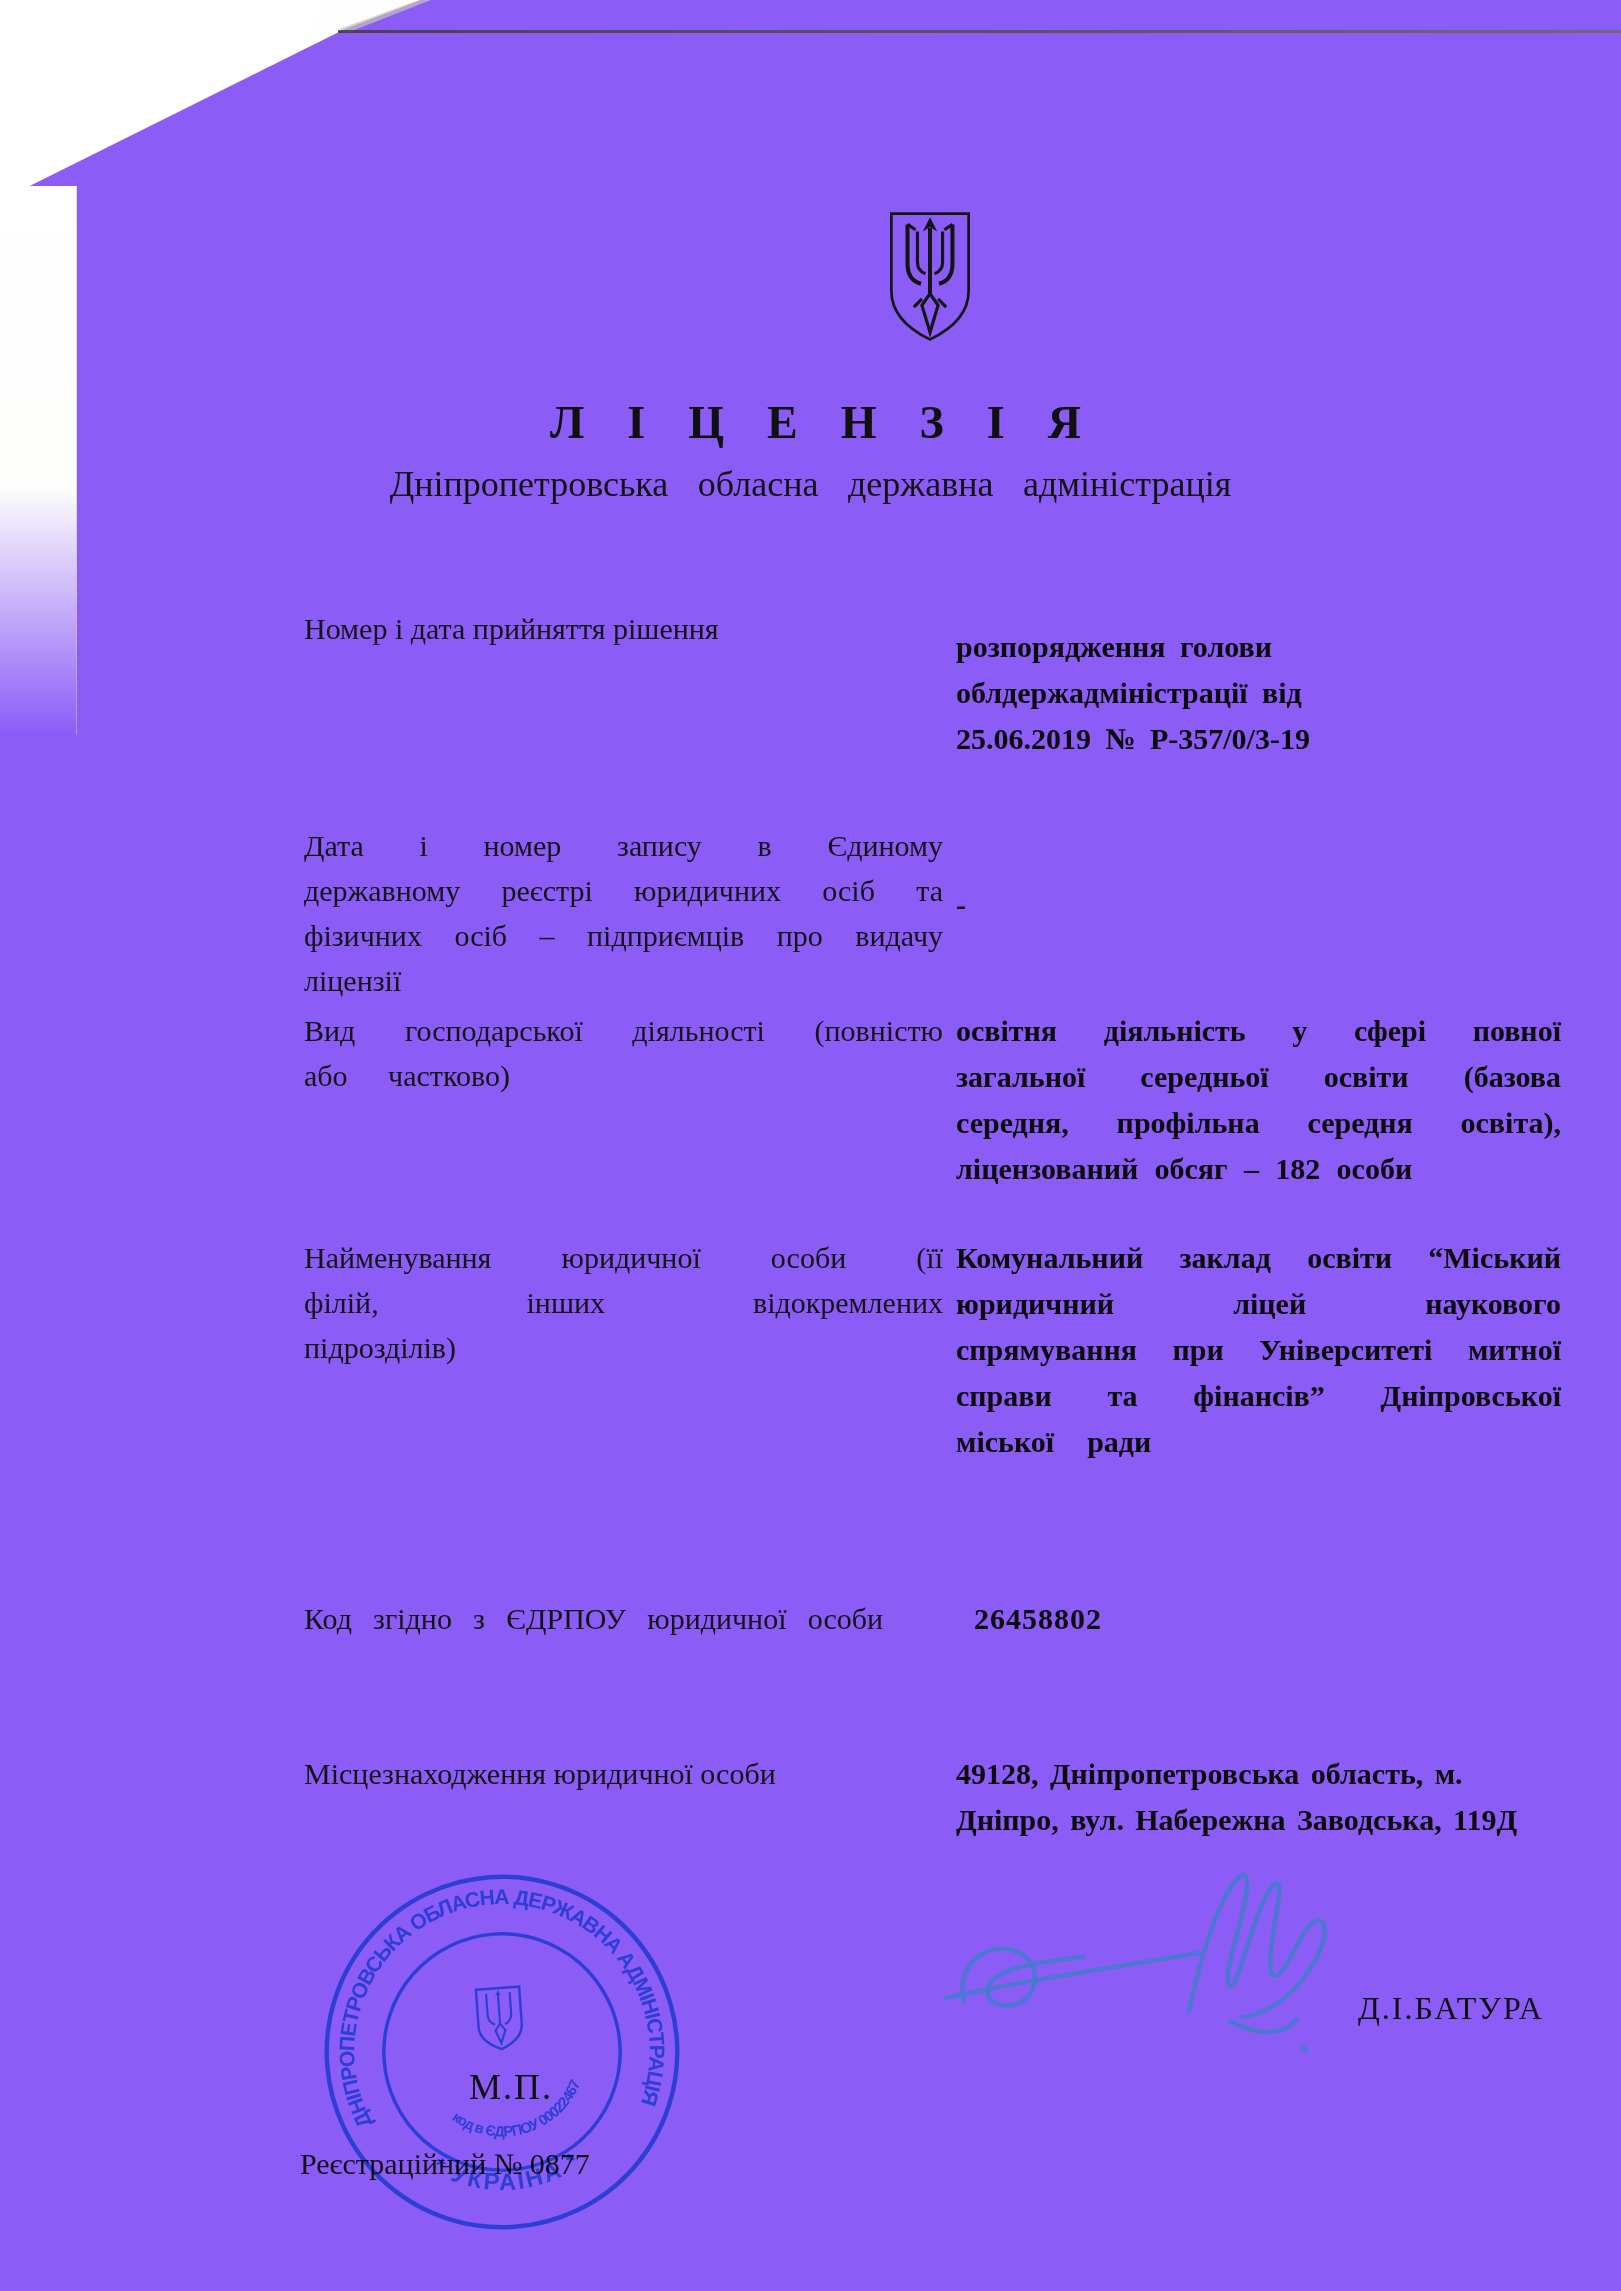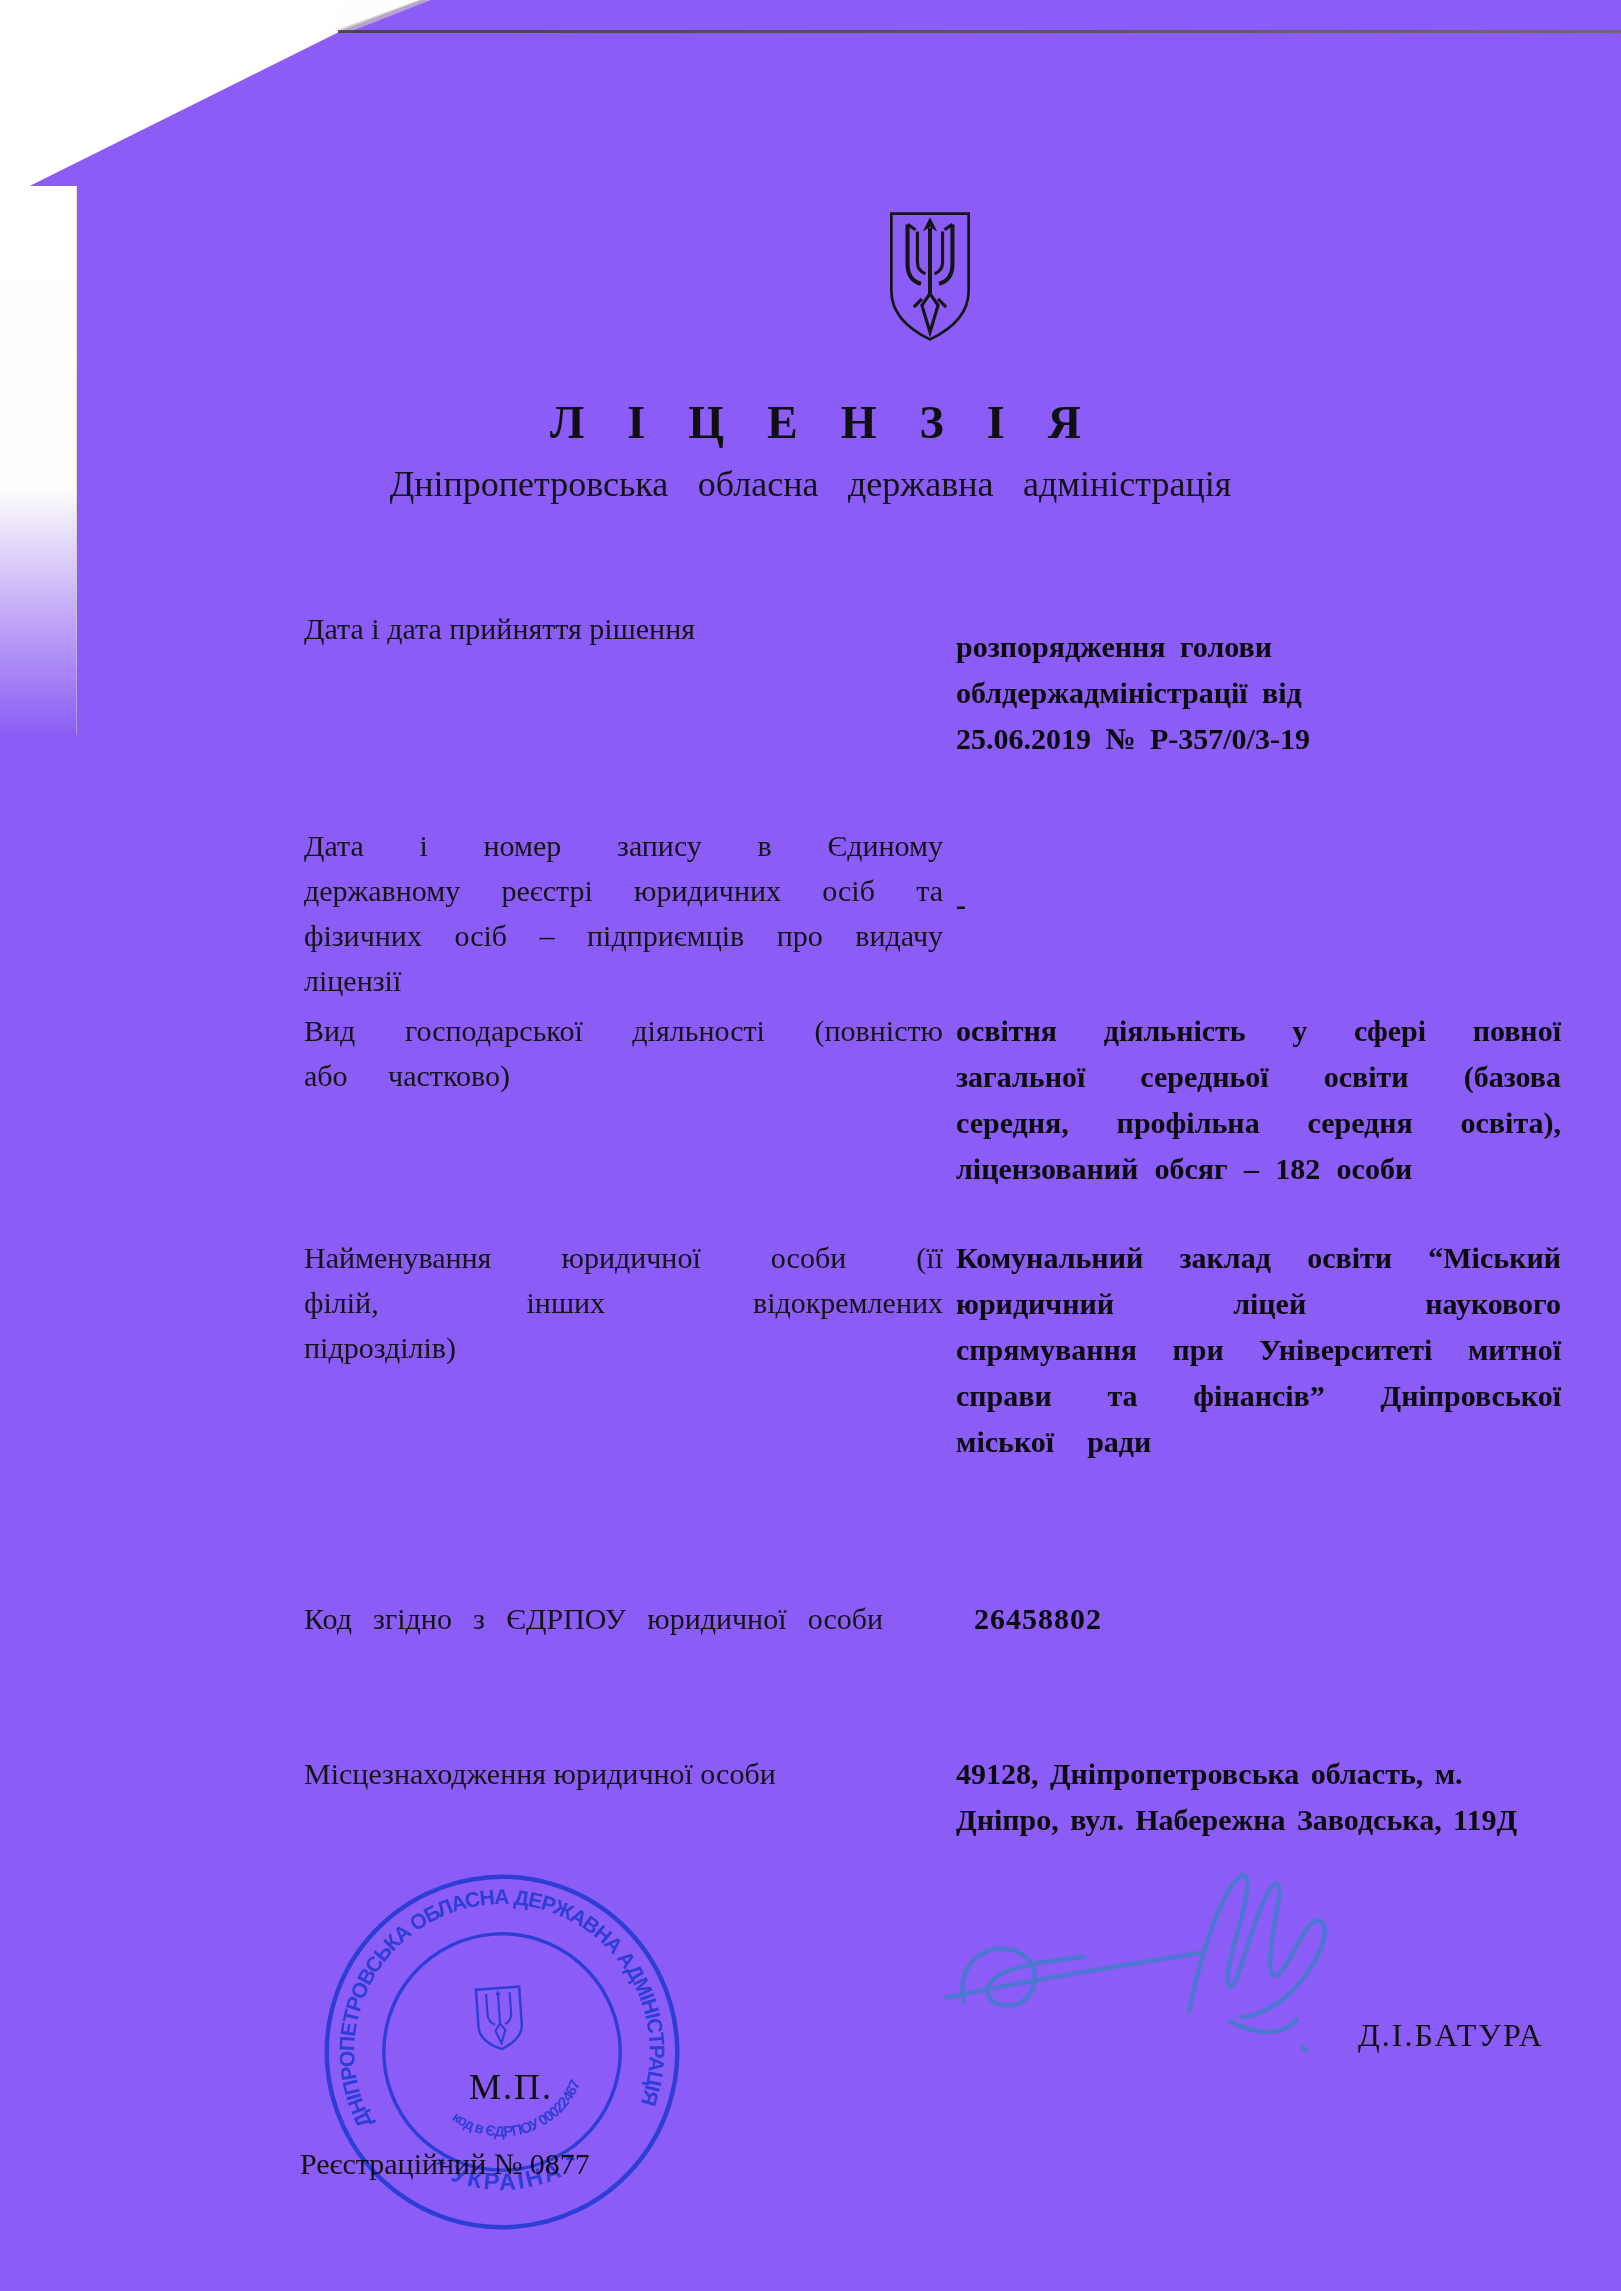"Дата і дата прийняття рішення" div.label { text: Дата -> Номер }
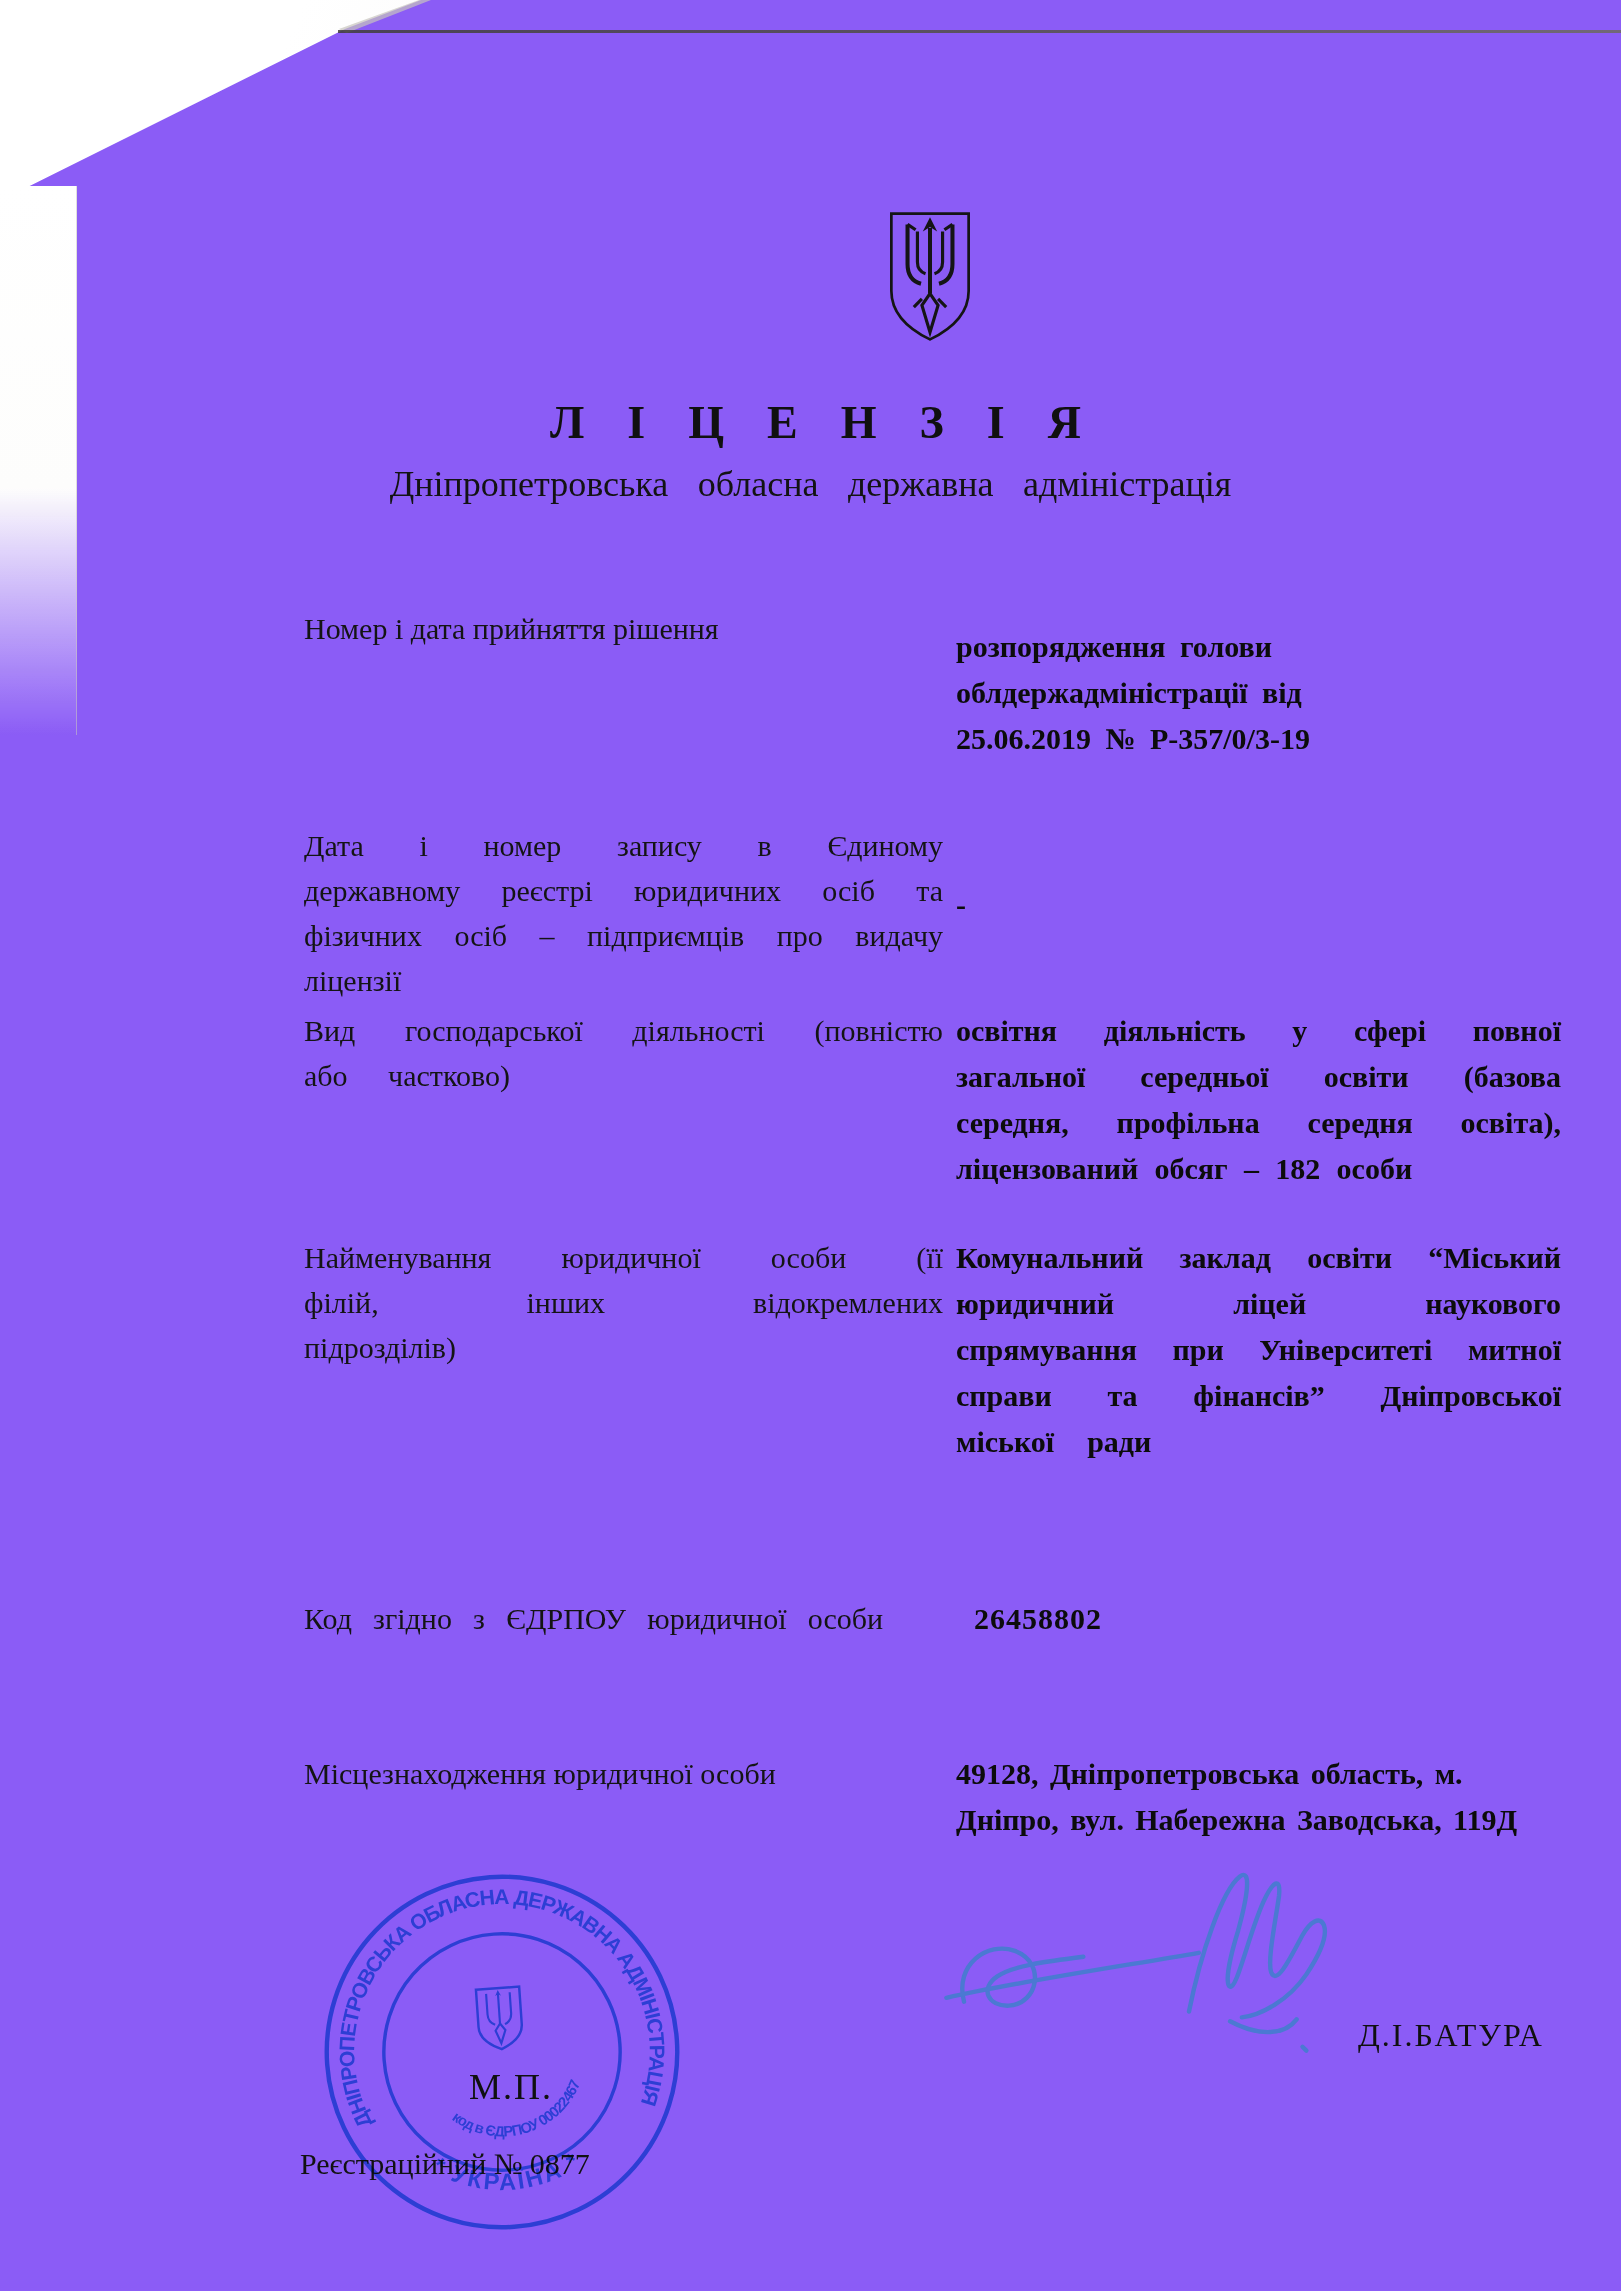"Д.І.БАТУРА" .sig-name { margin-top: 27px -> none }
